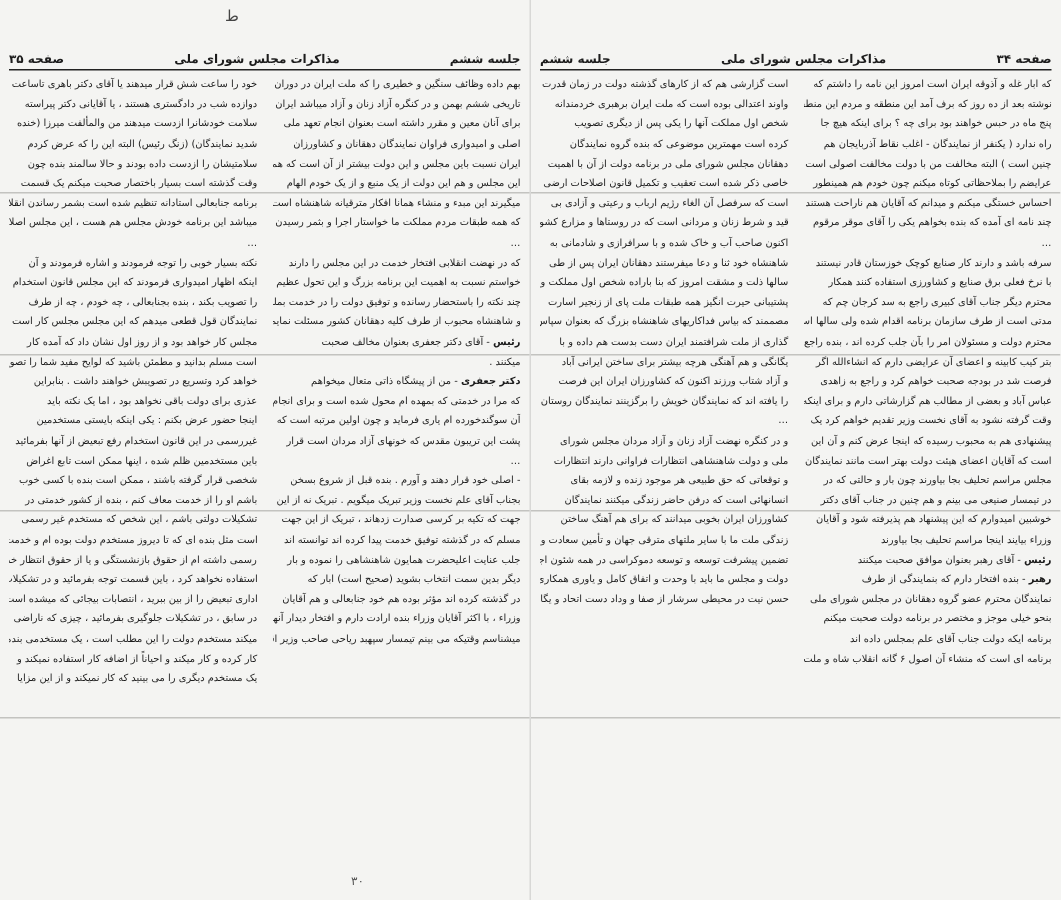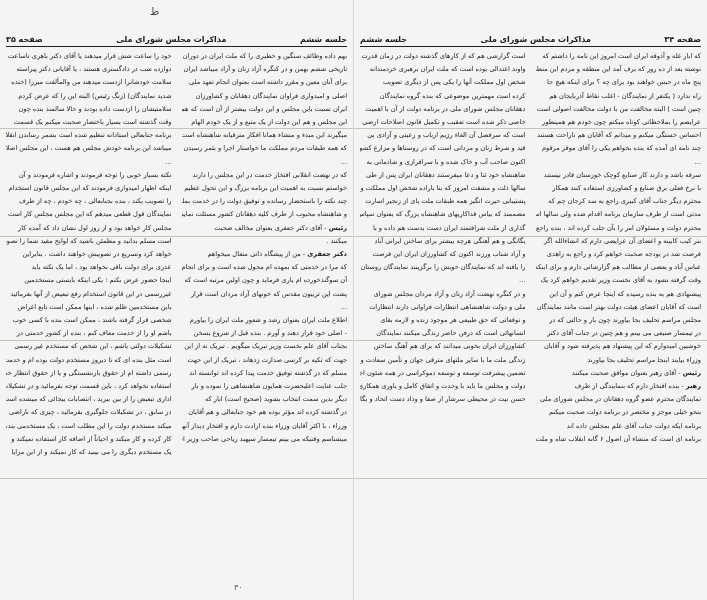"پیشنهادی هم به بنده رسیده" span.line { text: بنده -> محبوب }
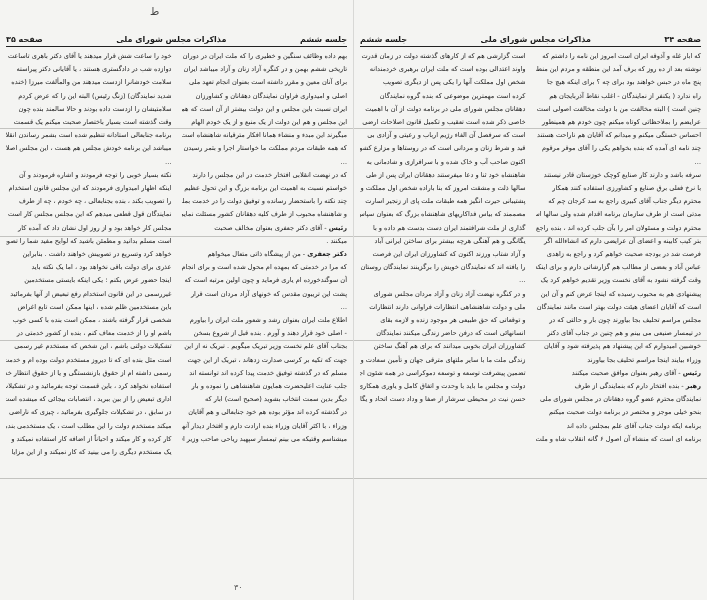"اطلاع ملت ایران بعنوان رشد" span.line { html: <span>اطلاع ملت ایران بعنوان رشد و شعور ملت ایران را بیاورم</span> -> none }
